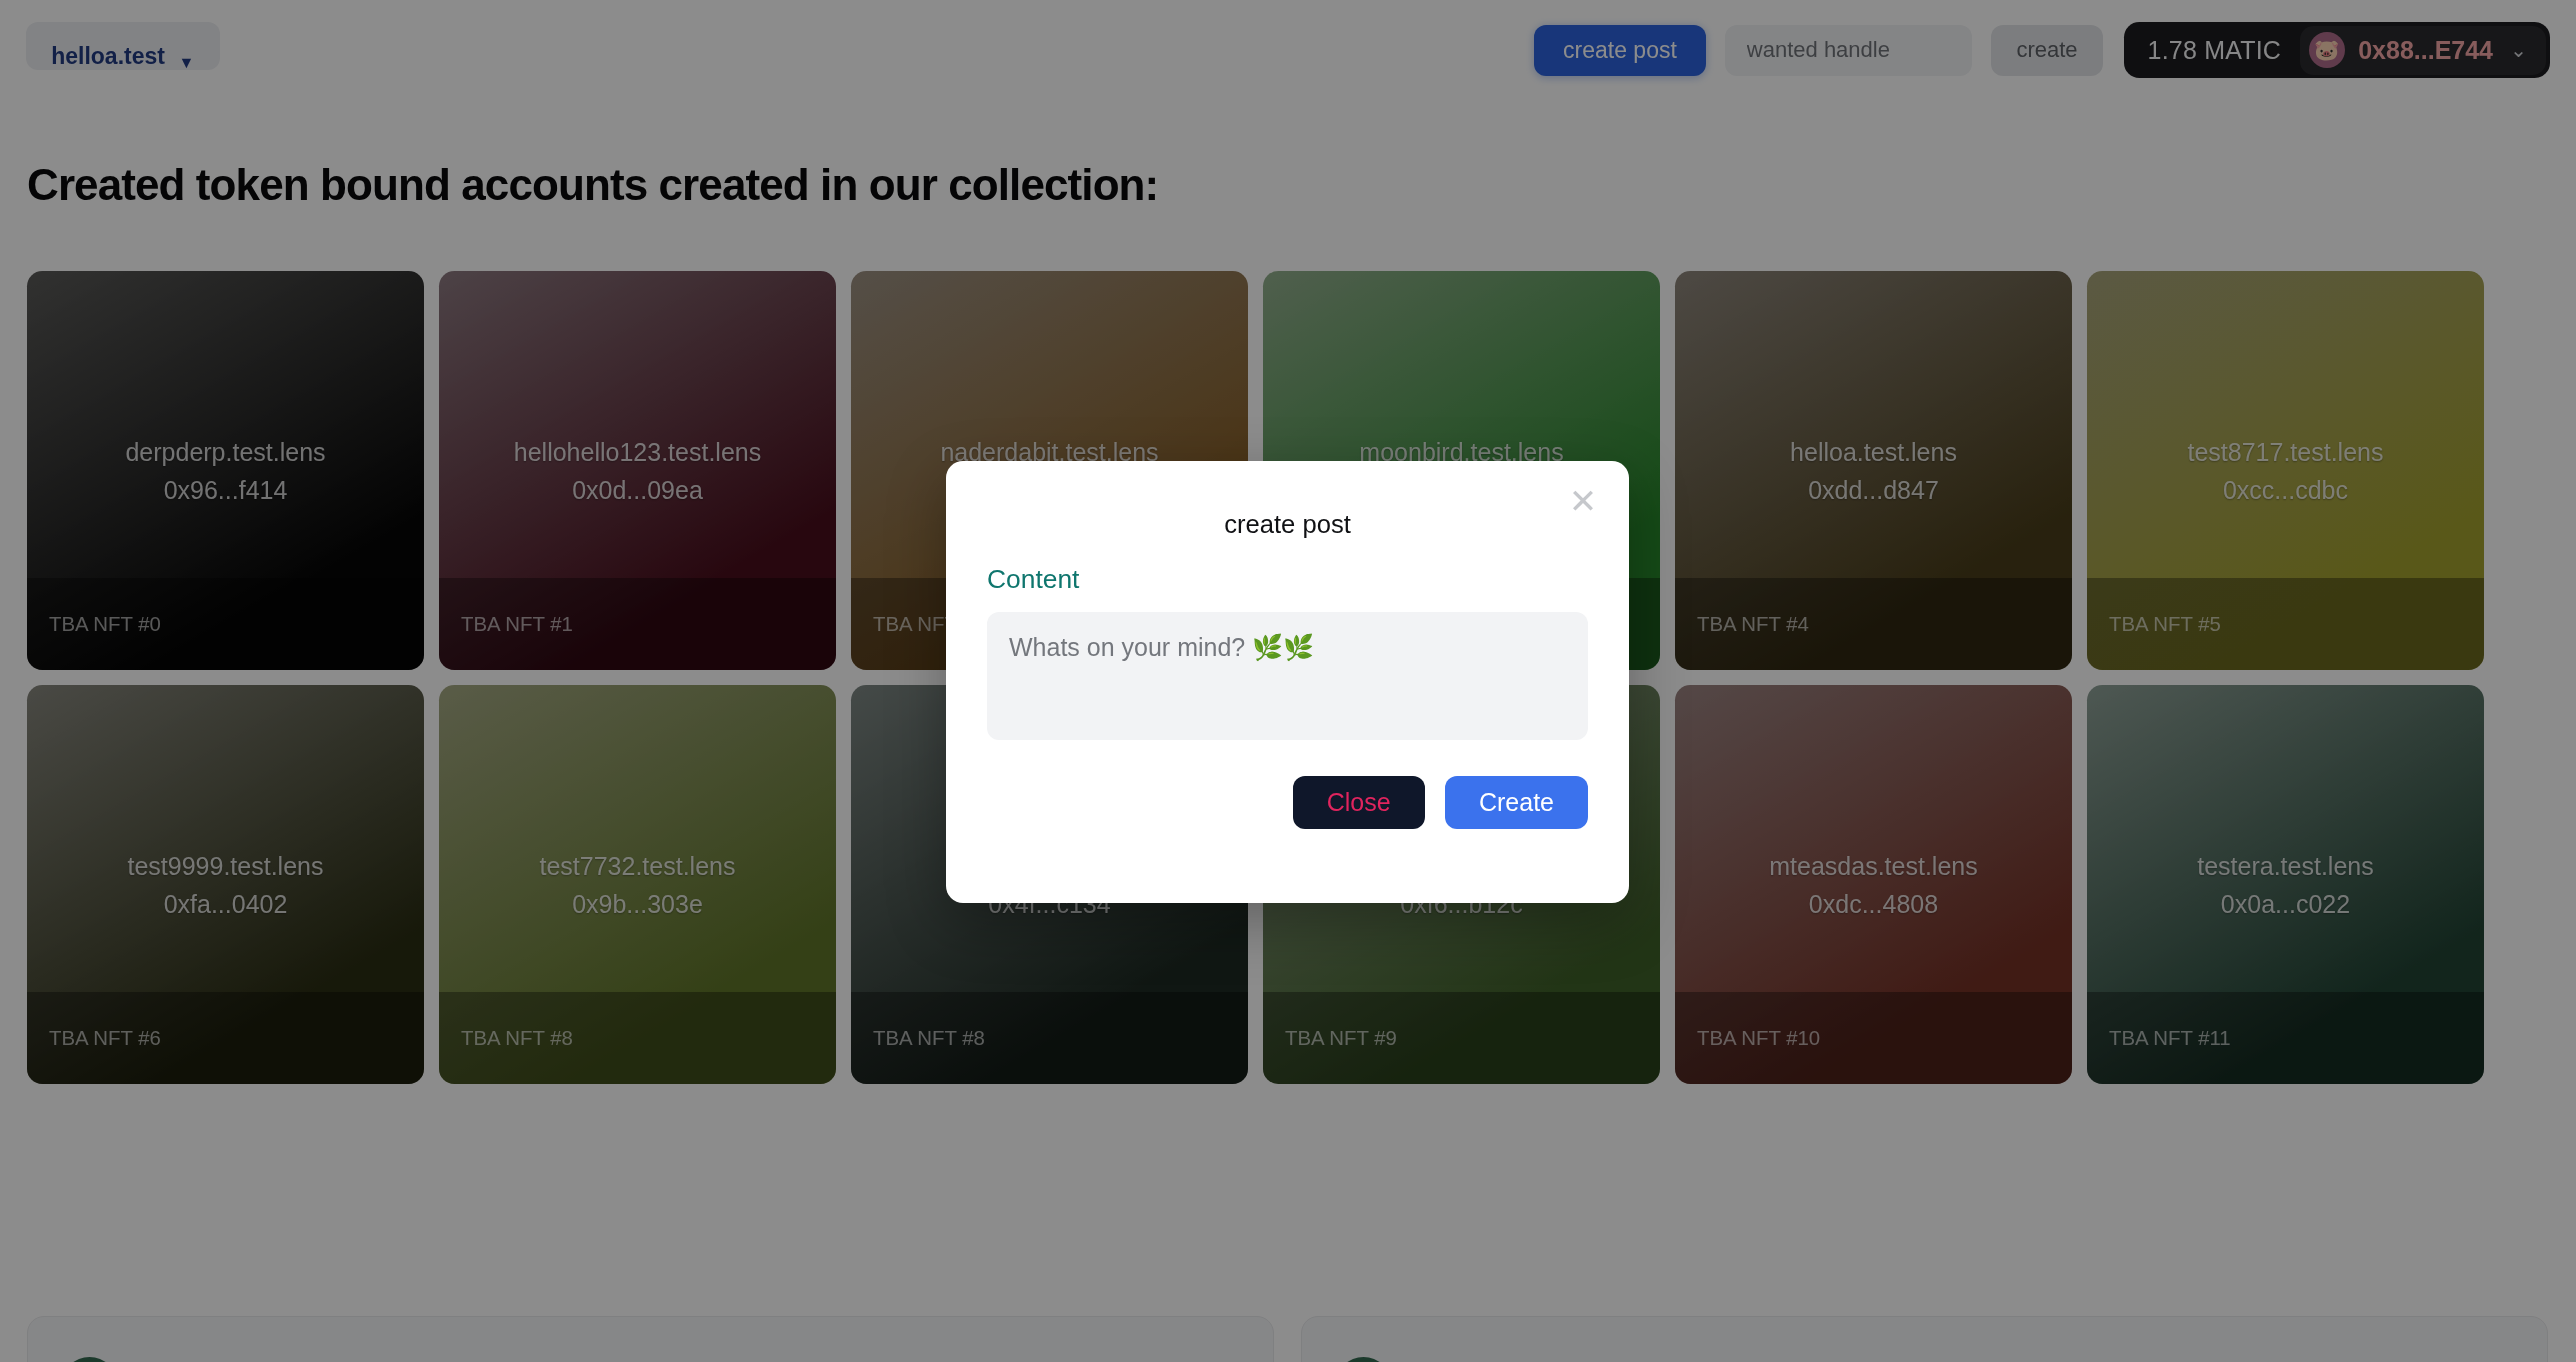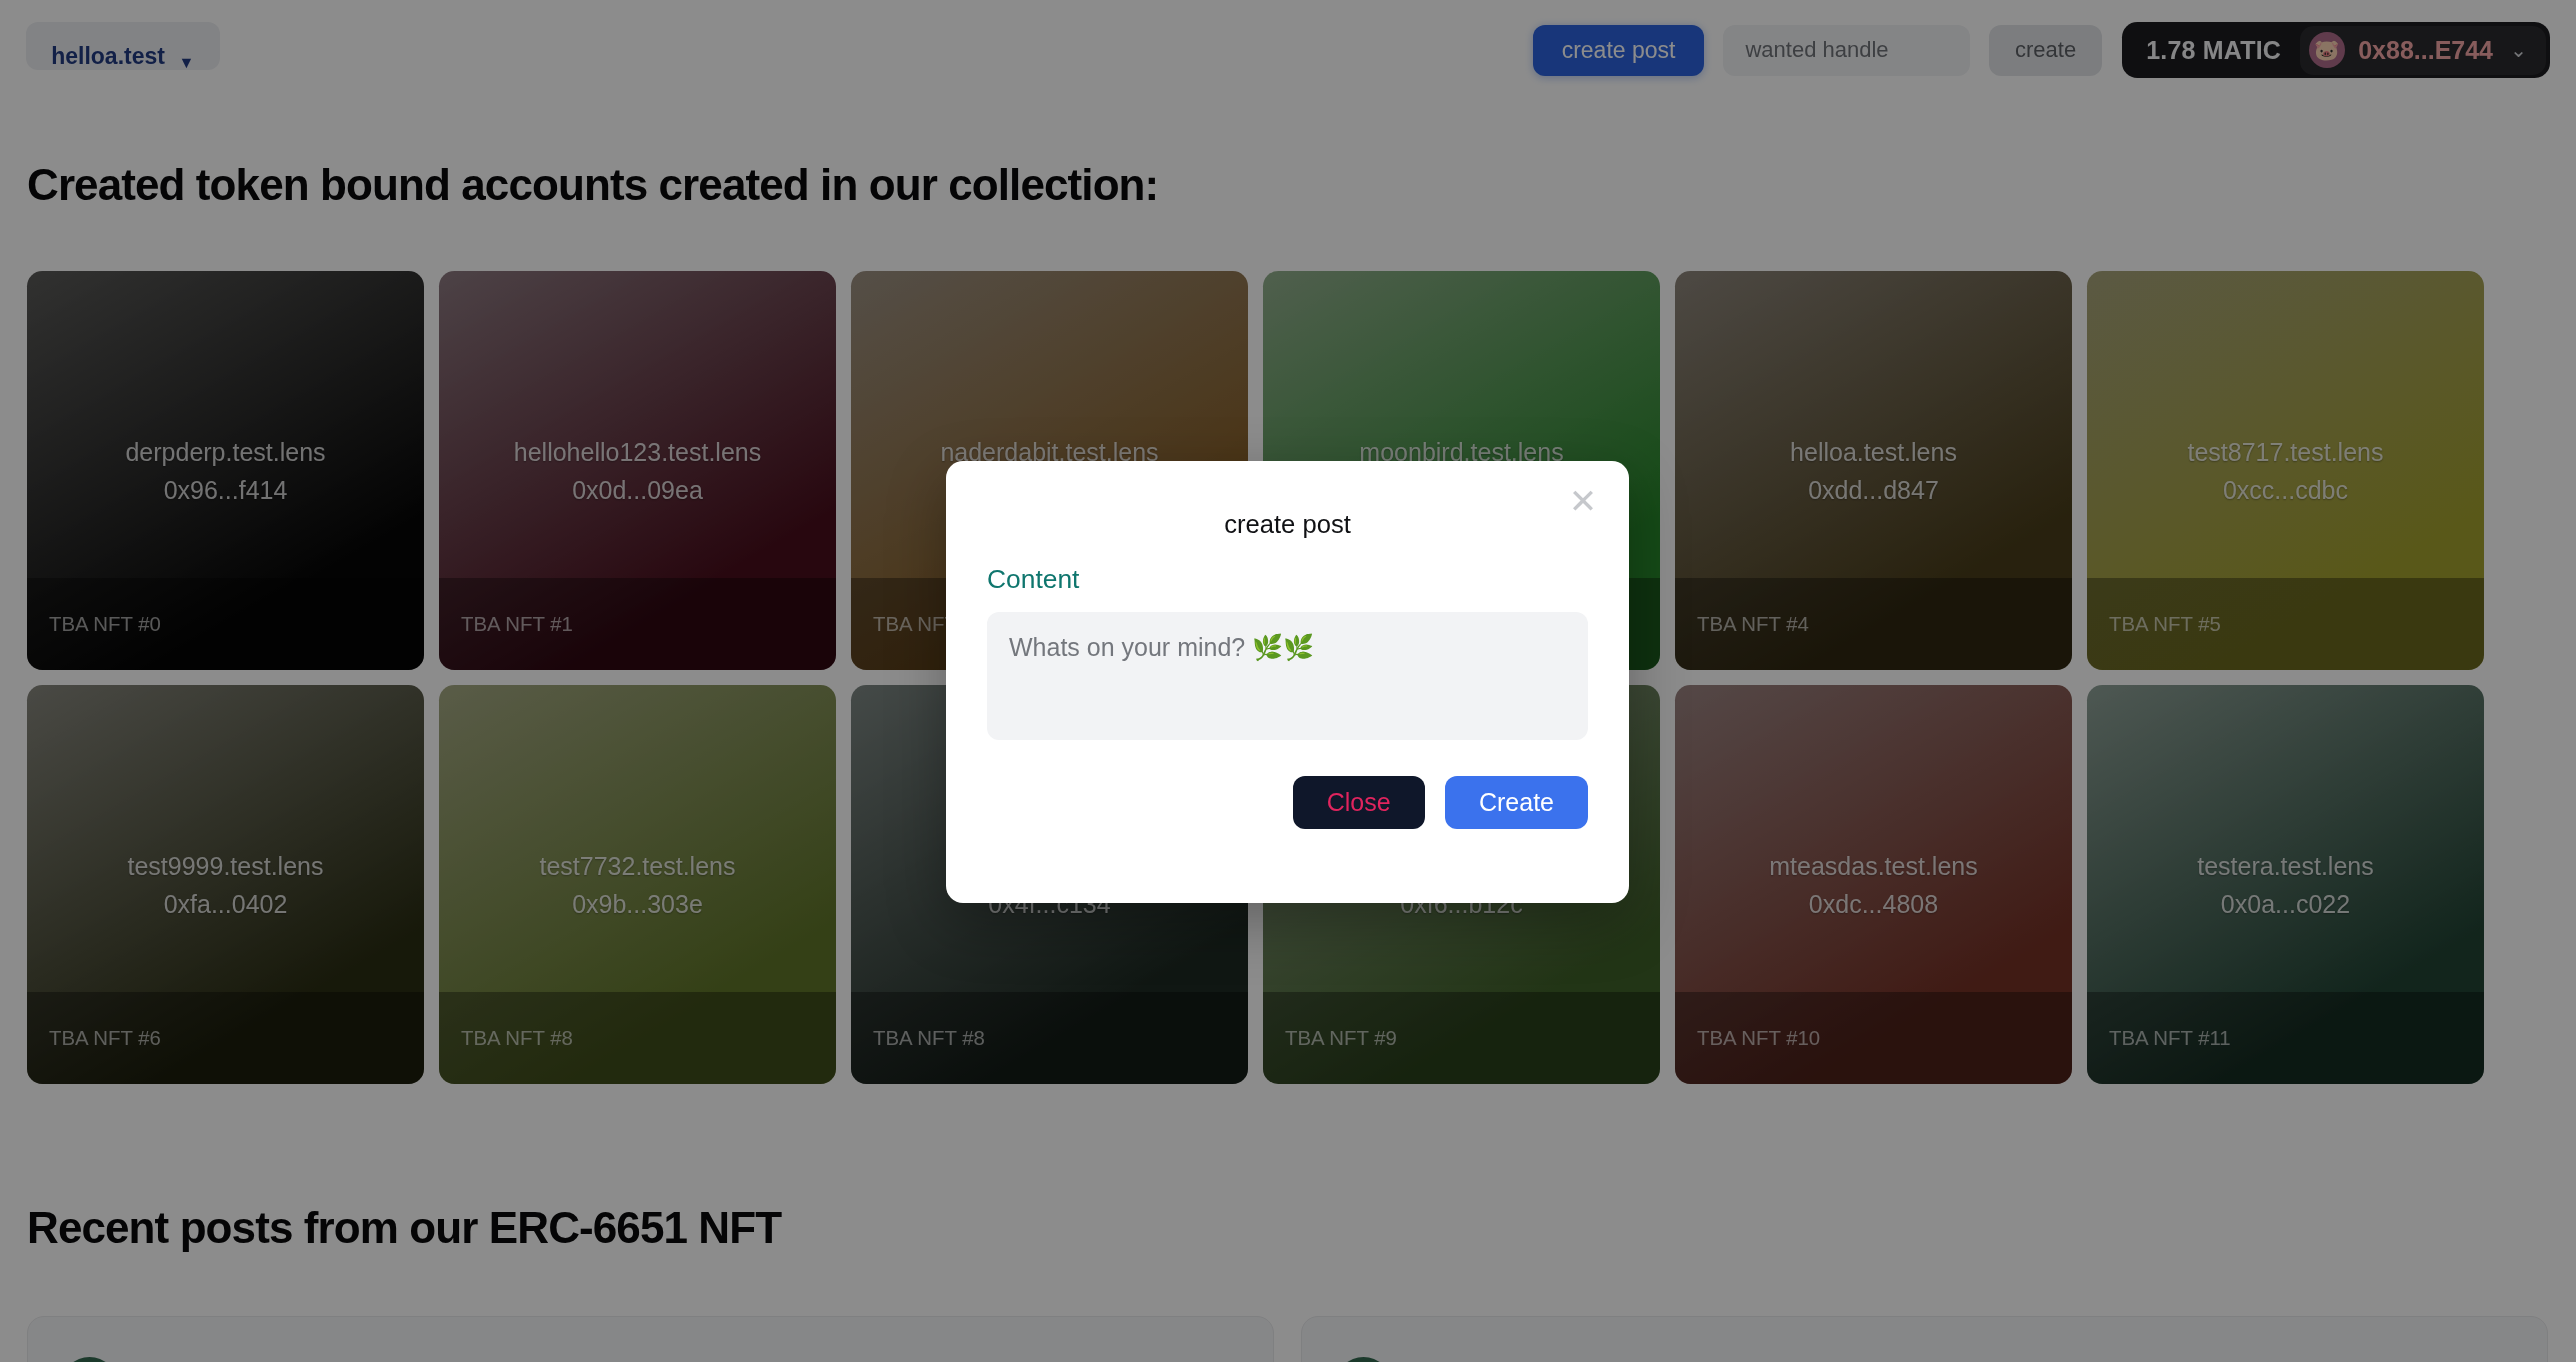"1.78 MATIC" .wallet-balance { font-weight: 700 -> 400 }
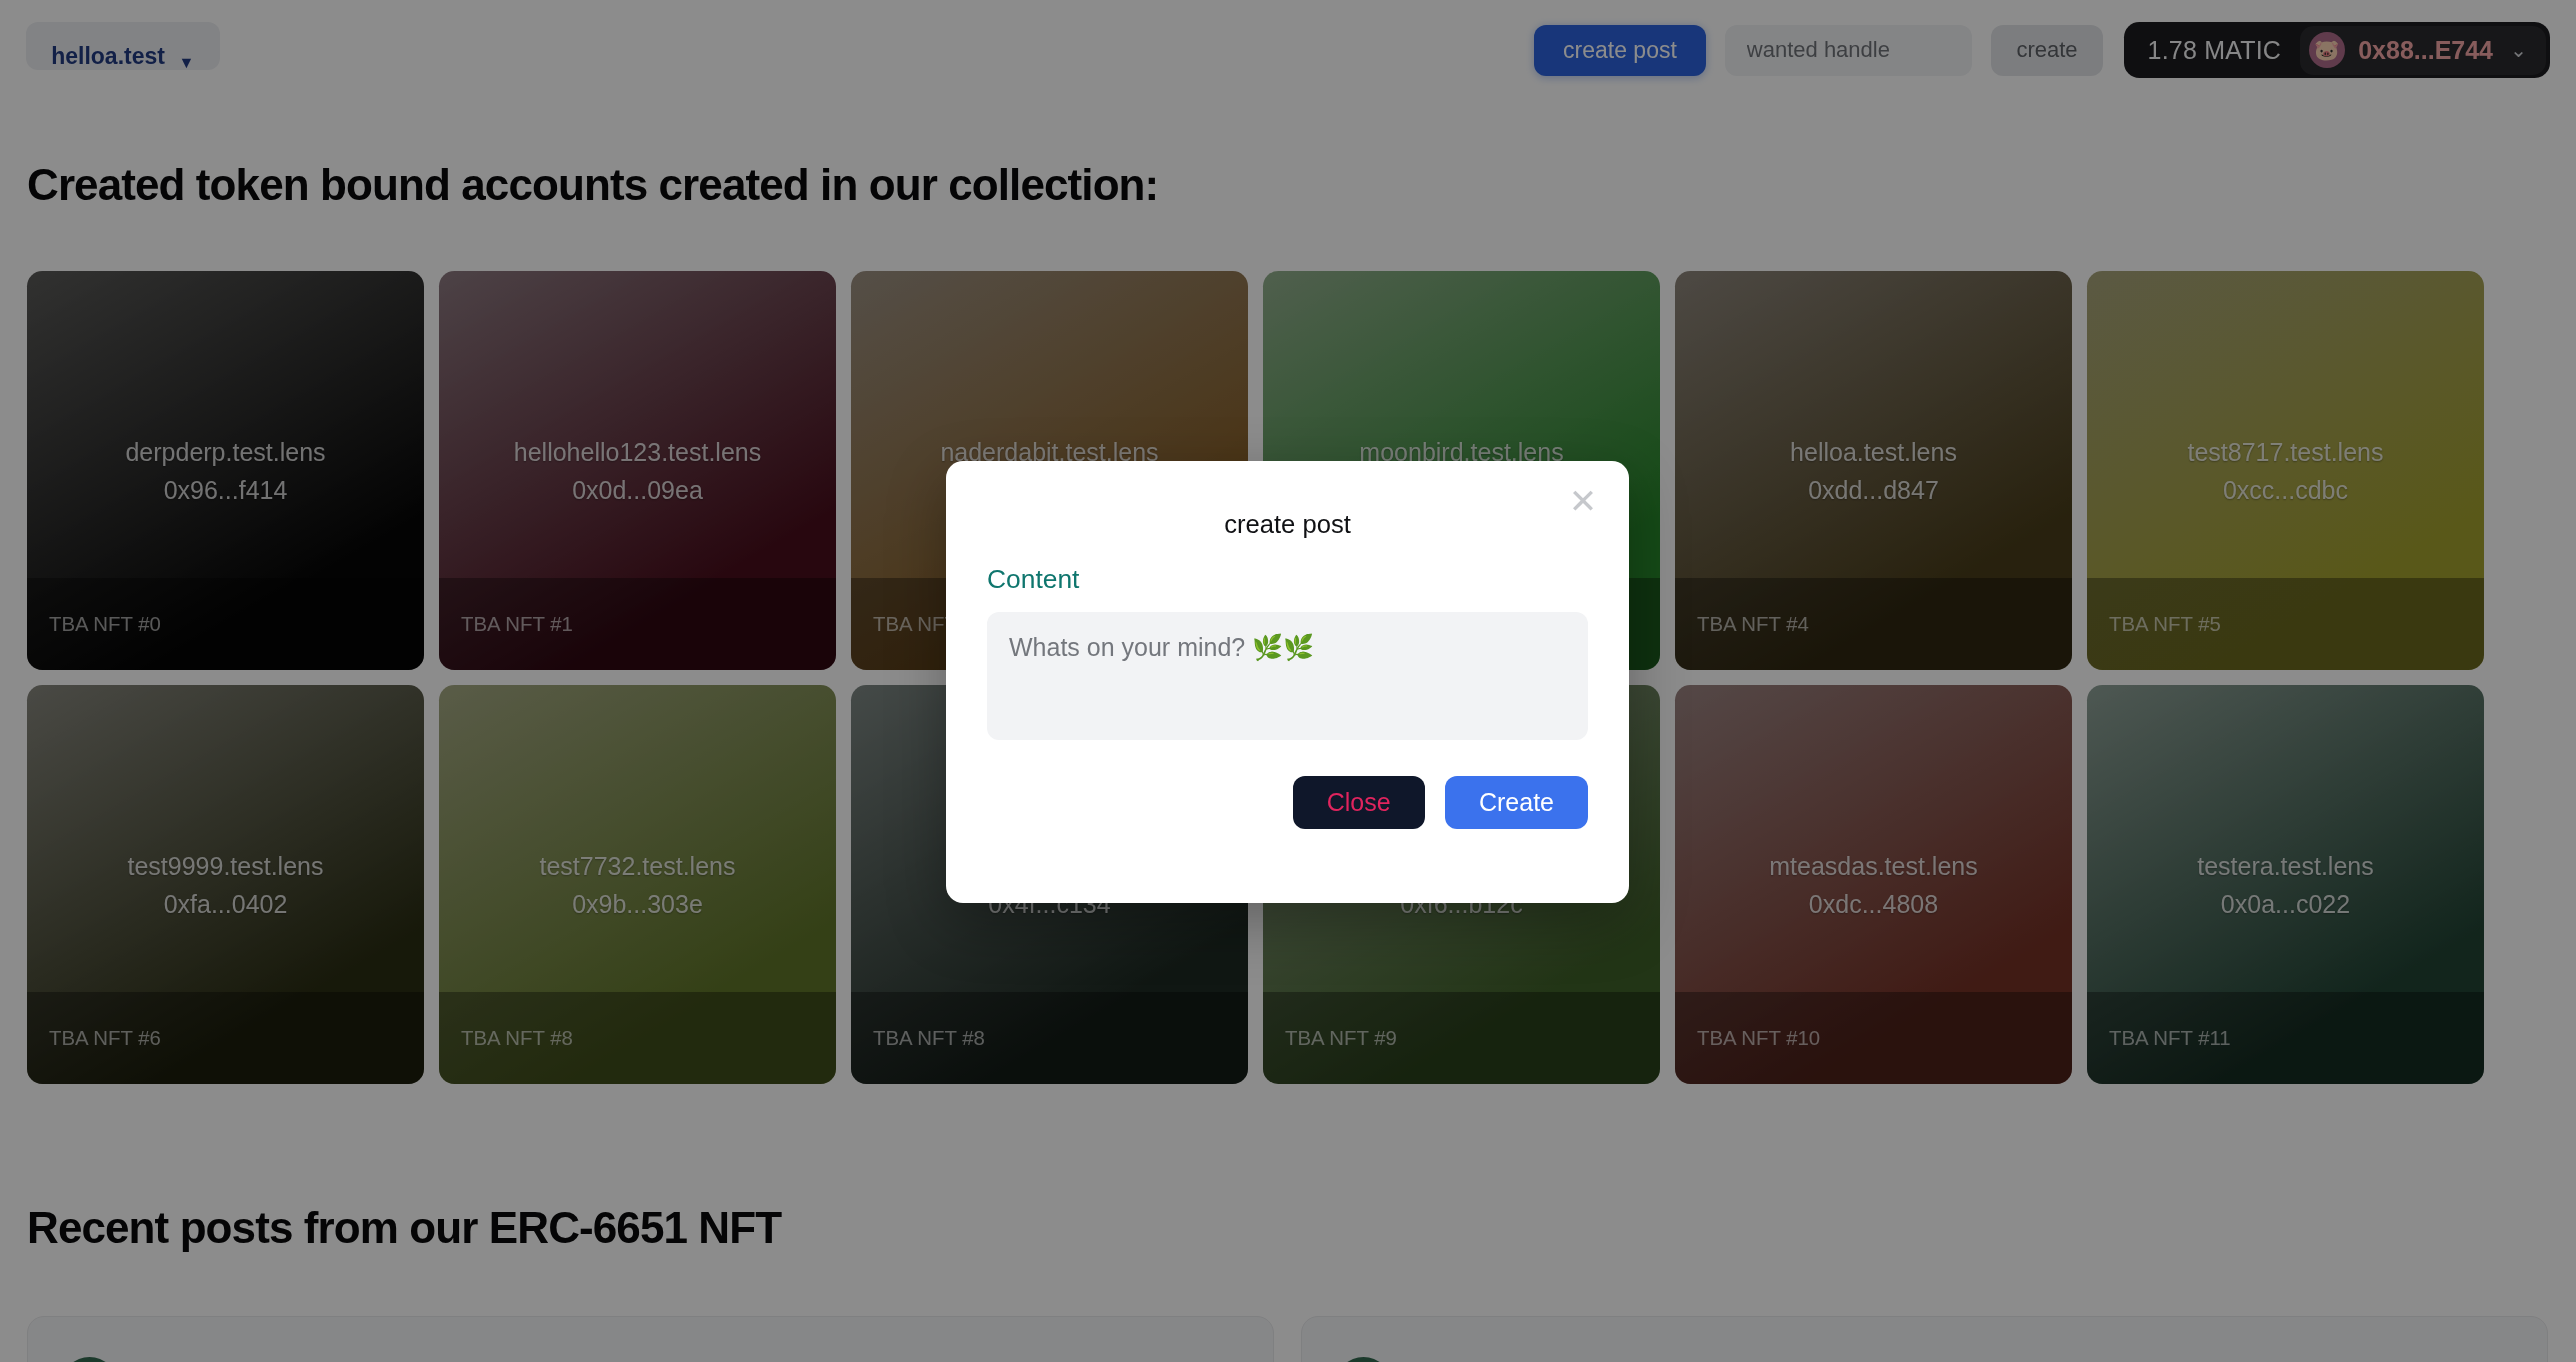"Recent posts from our ERC-6651" h1.section-heading { html: <h1>Recent posts from our ERC-6651 NFT</h1> -> none }
